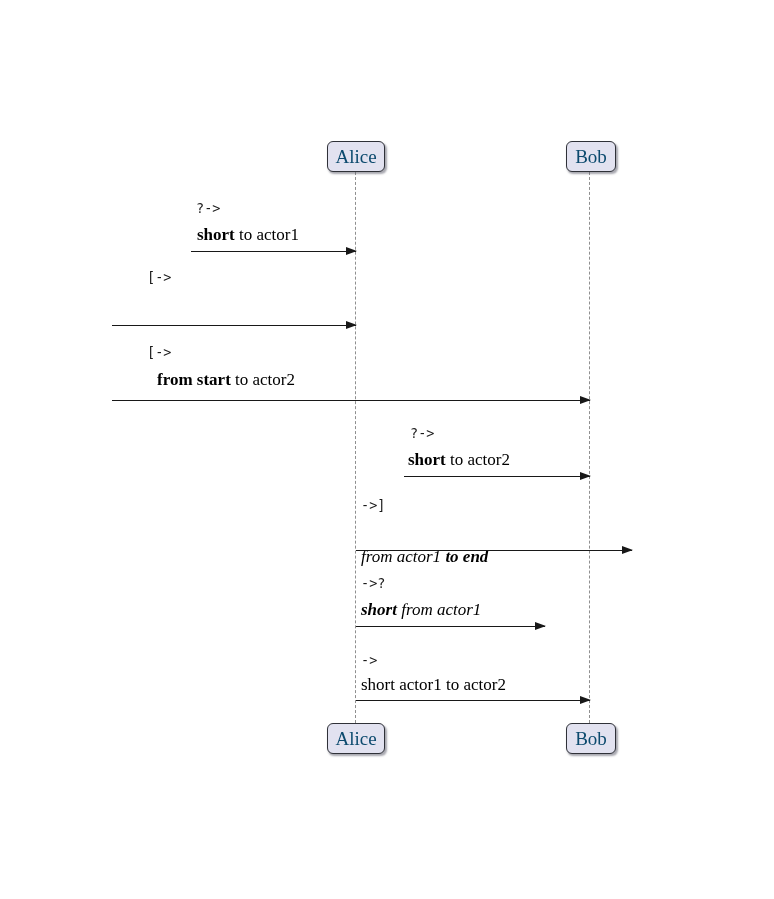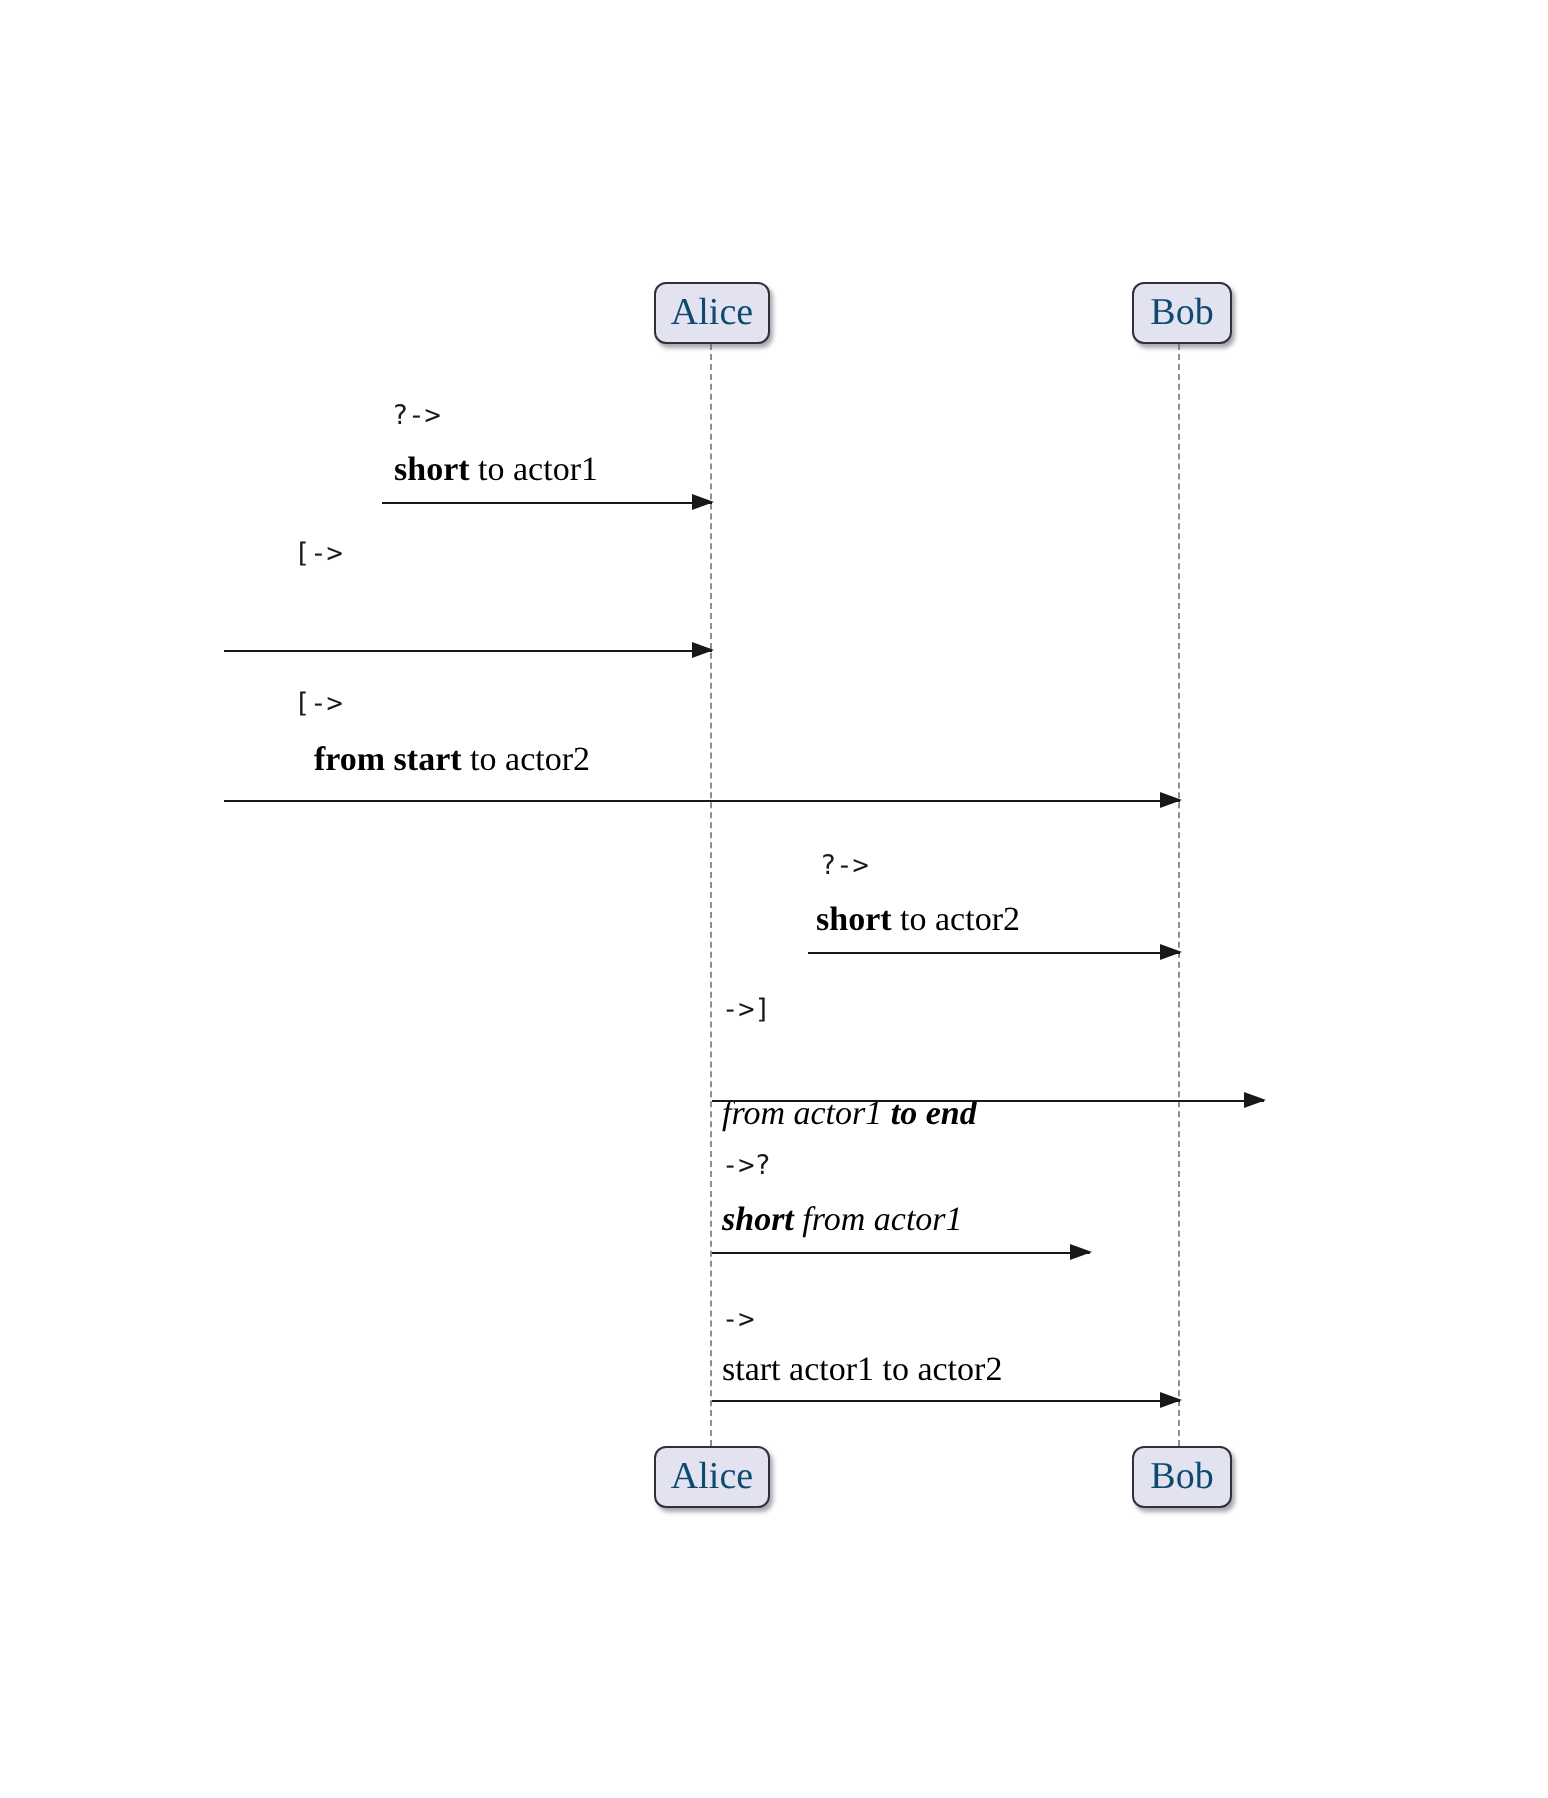"start actor1 to actor2" span { text: start -> short }
